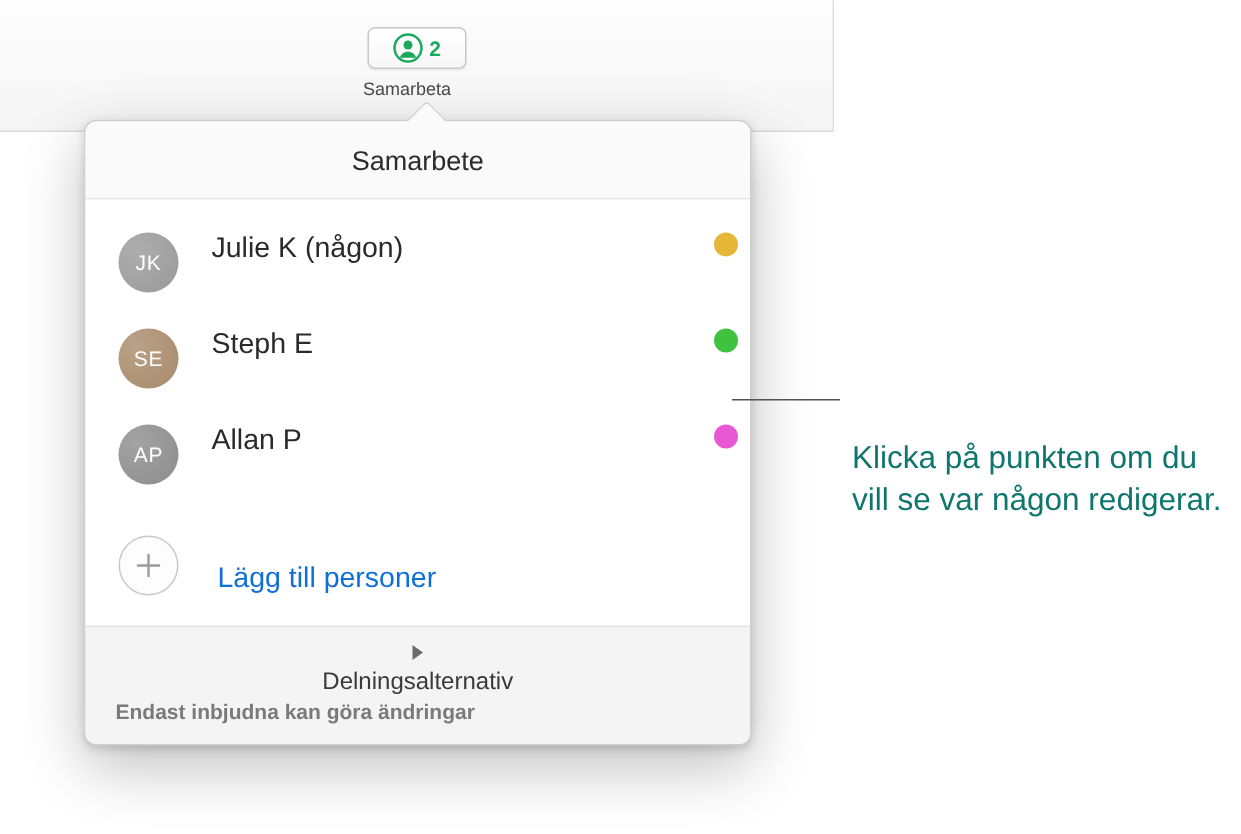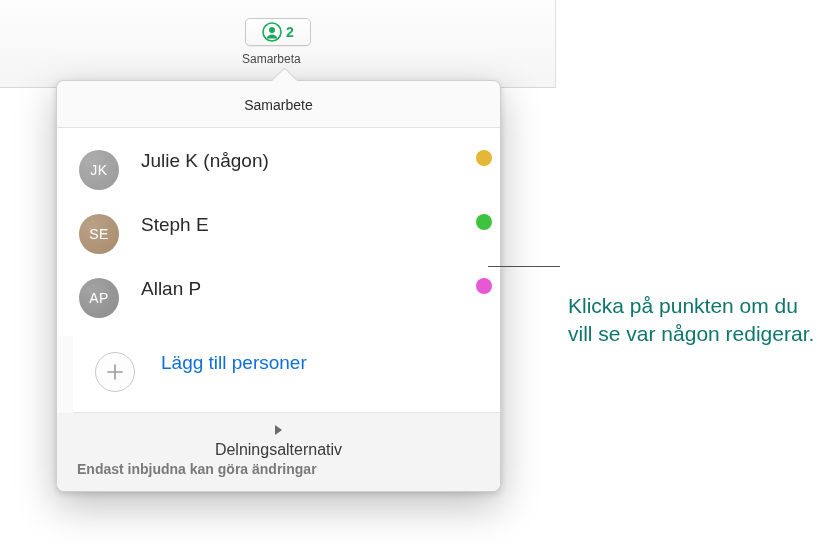"Samarbete" .popover-header { font-size: 14px -> 18px }
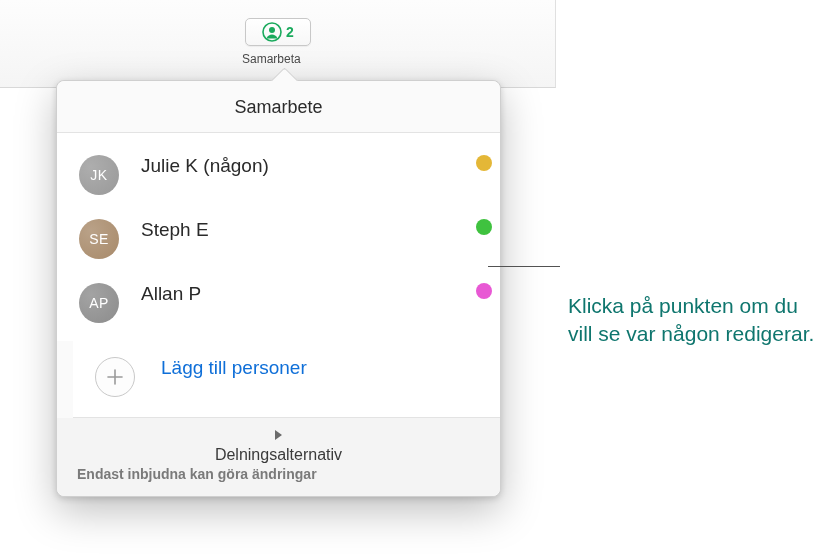"Lägg till personer" .add-row { align-items: flex-start -> flex-end; margin-left: 16px -> none }
